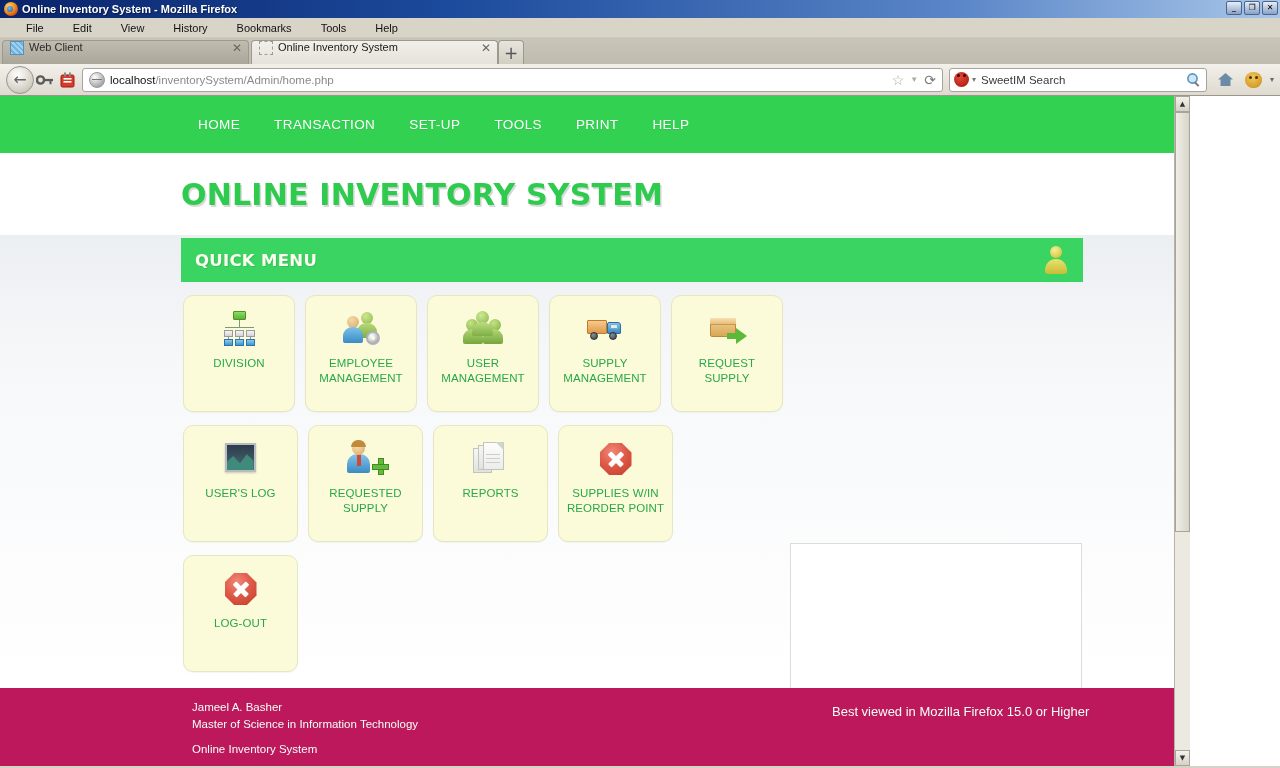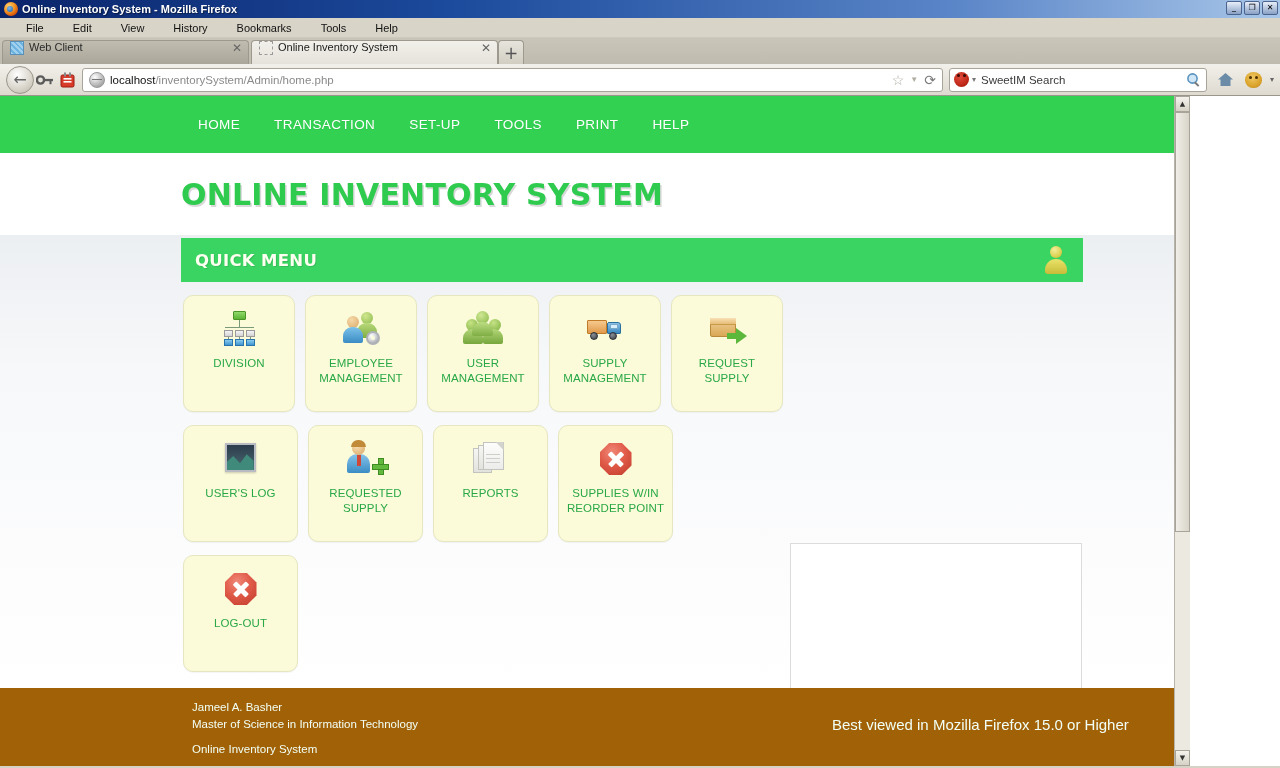"Jameel A. Basher" .site-footer { background: #a16207 -> #be185d }
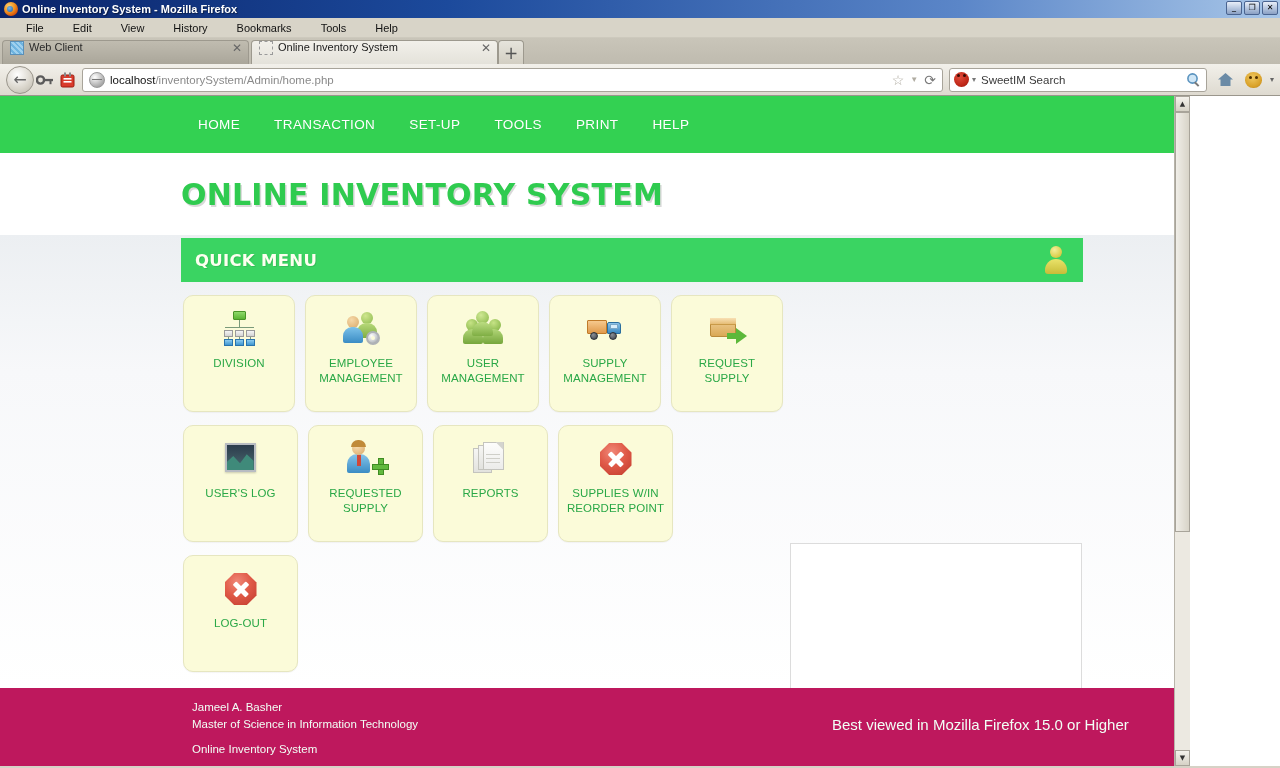"Best viewed in Mozilla Firefox" .footer-right { font-size: 15px -> 13px; top: 28px -> 16px }
